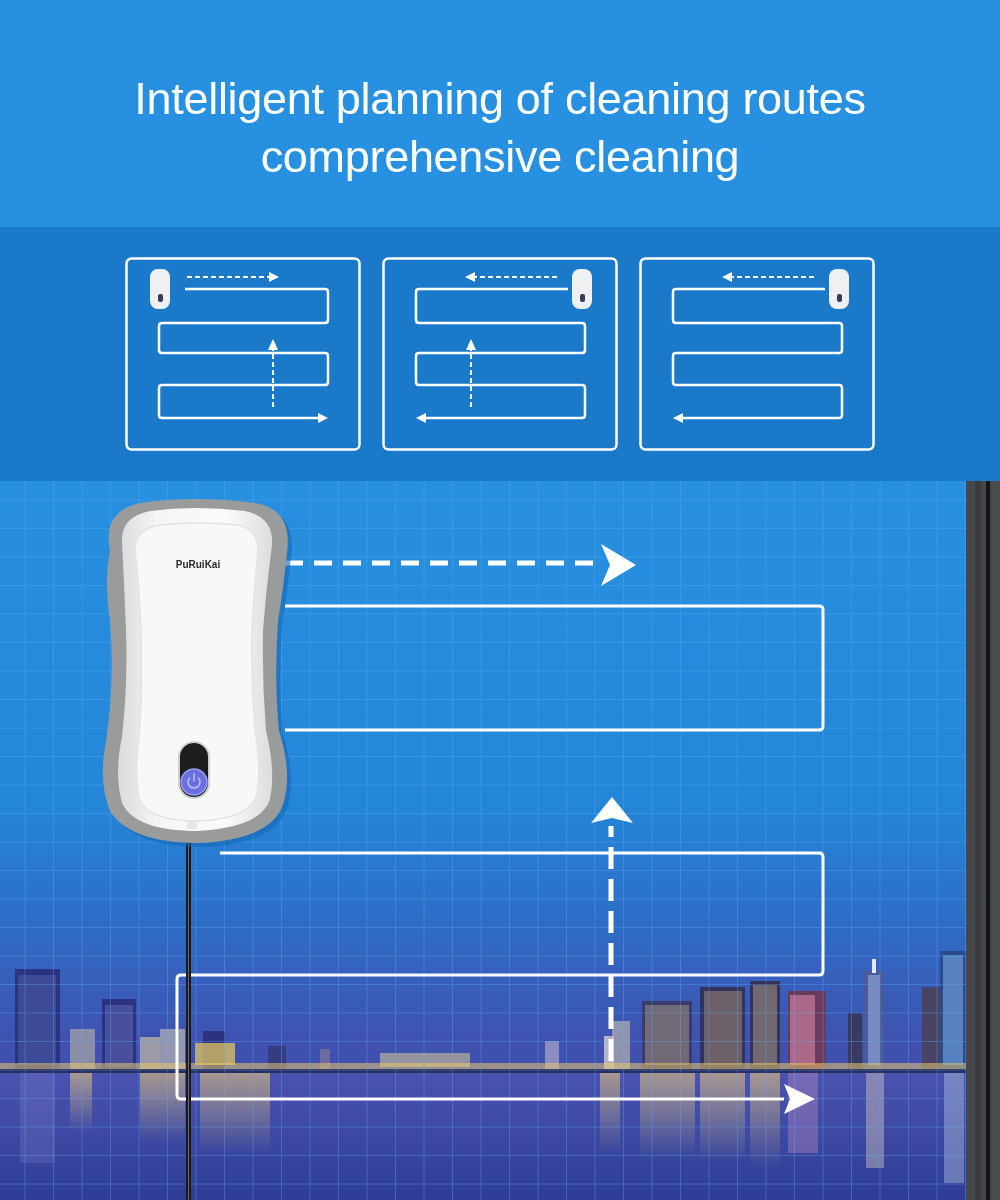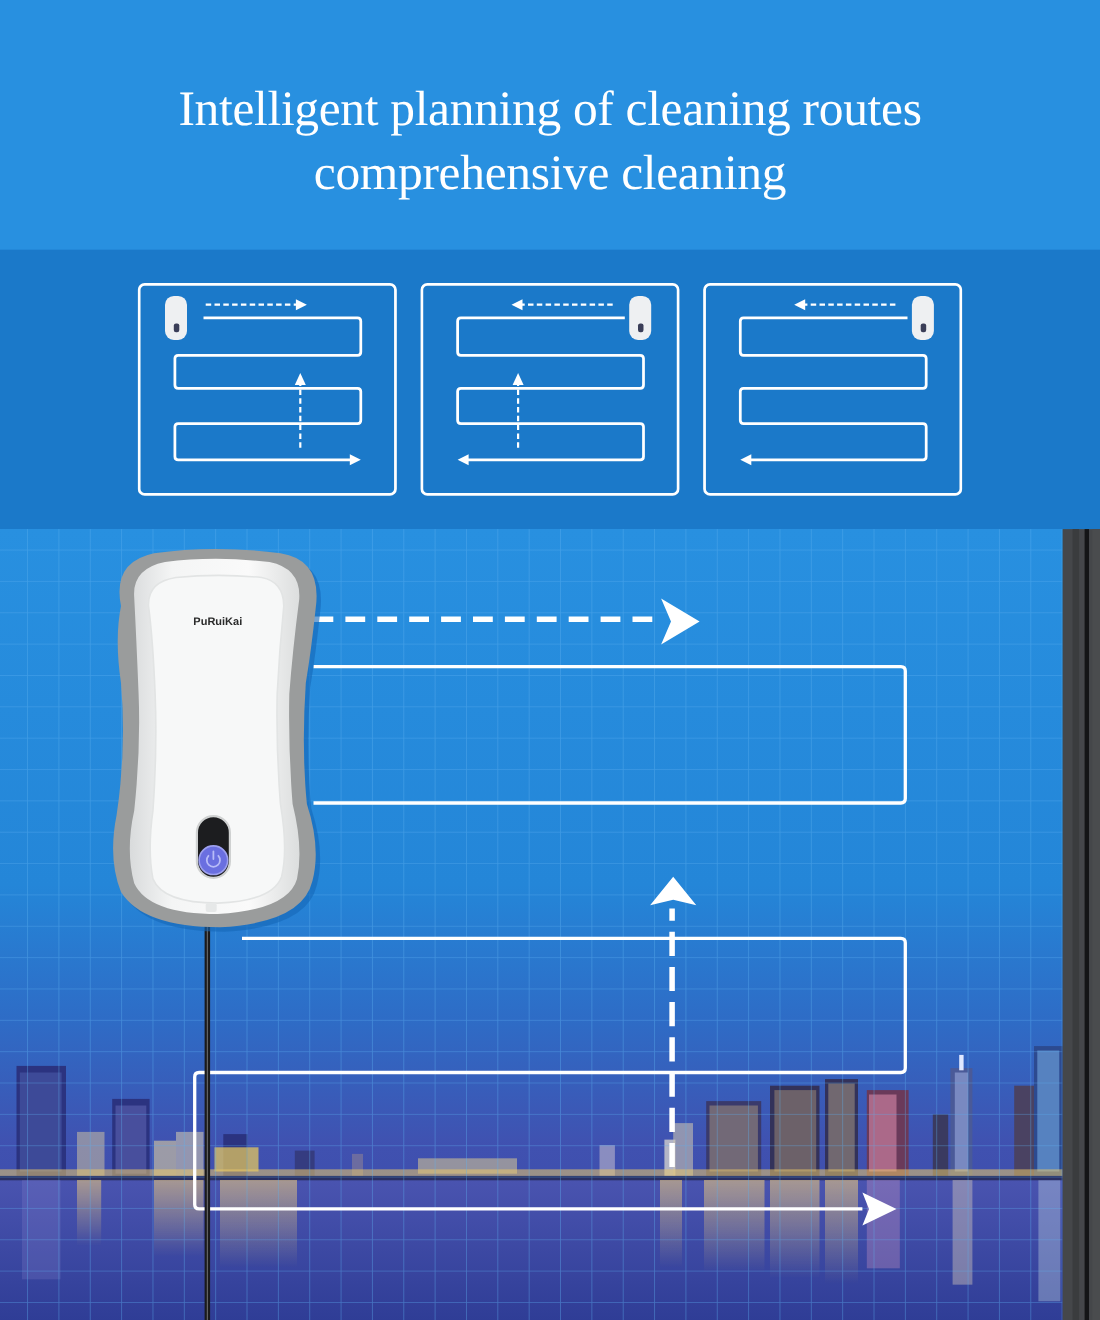"Intelligent planning of cleaning routes" .headline { font-family: Liberation Serif, serif -> Liberation Sans, sans-serif }
